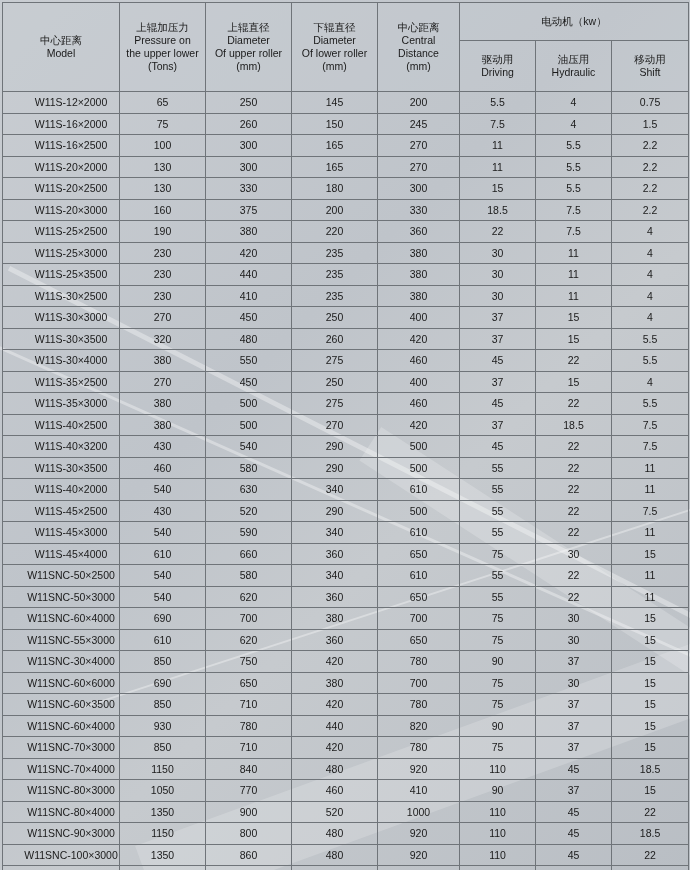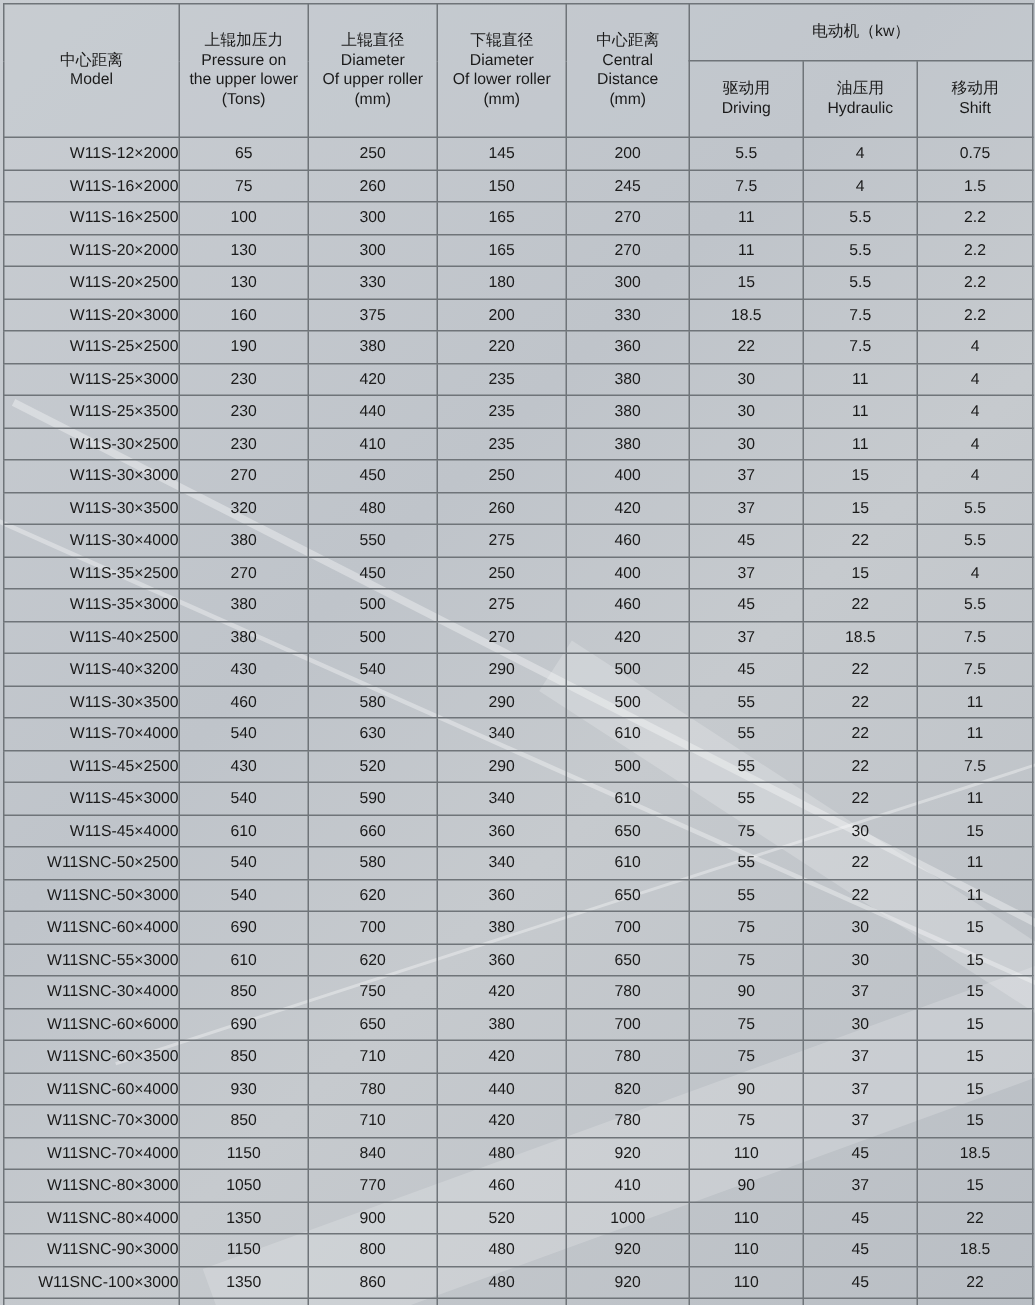"W11S-12×2000" tbody td.model { text-align: right -> center }
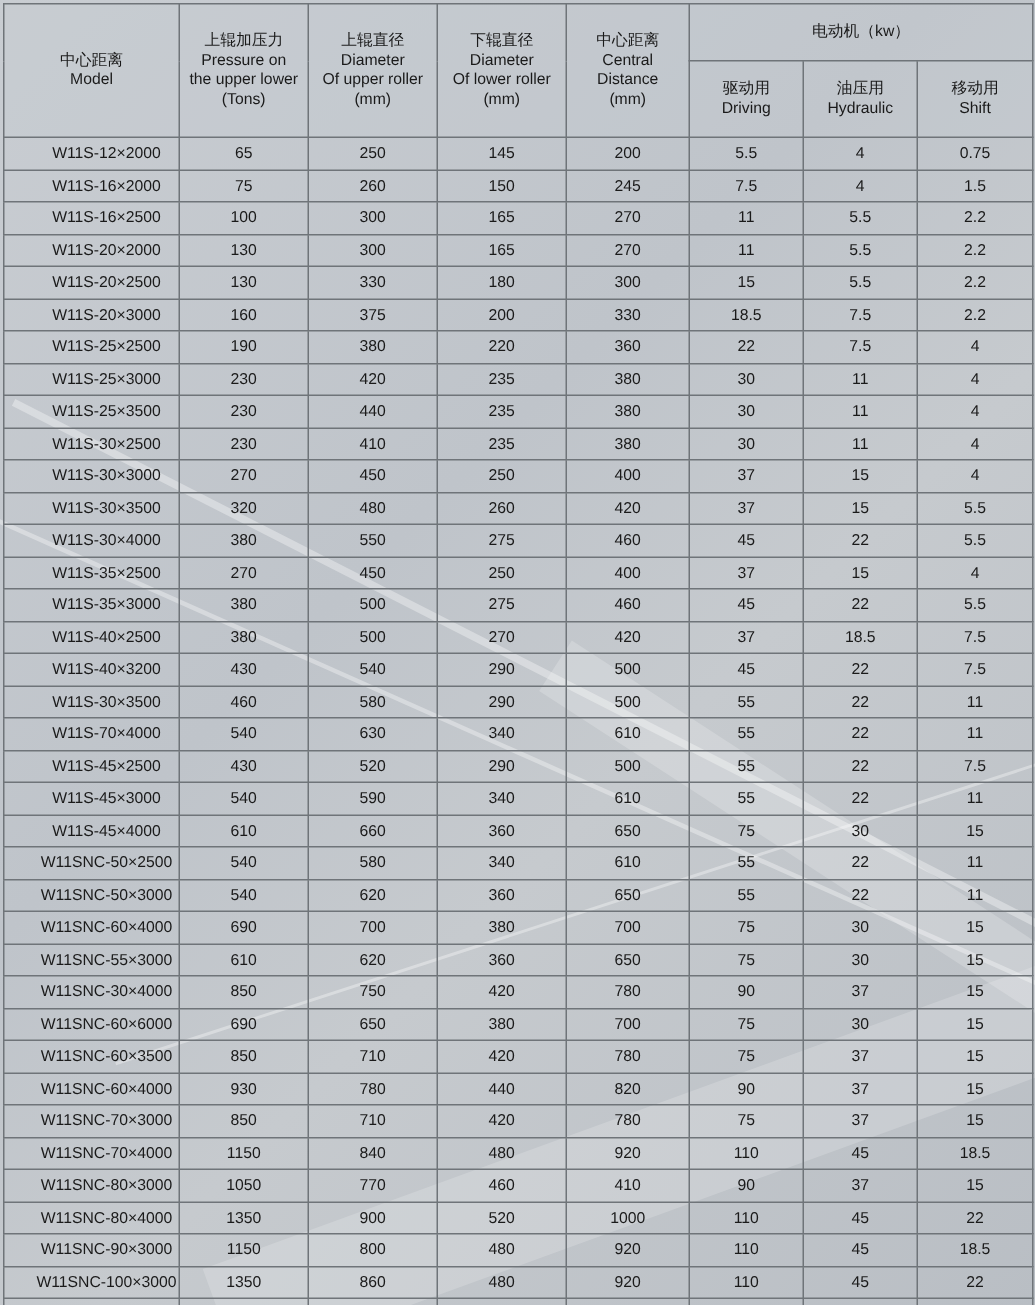"W11S-70×4000" td.model { text: W11S-70×4000 -> W11S-40×2000 }
